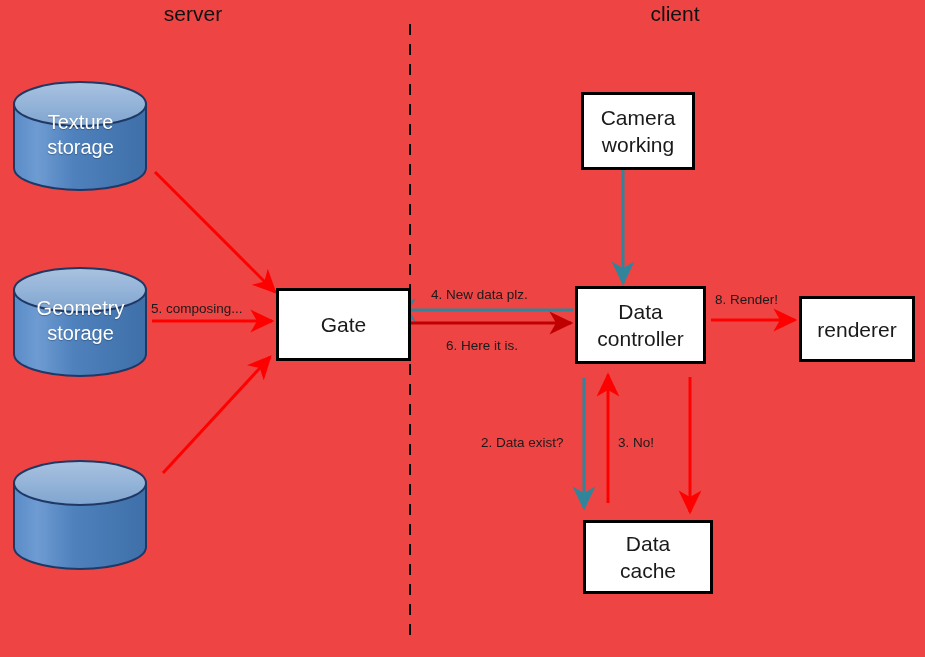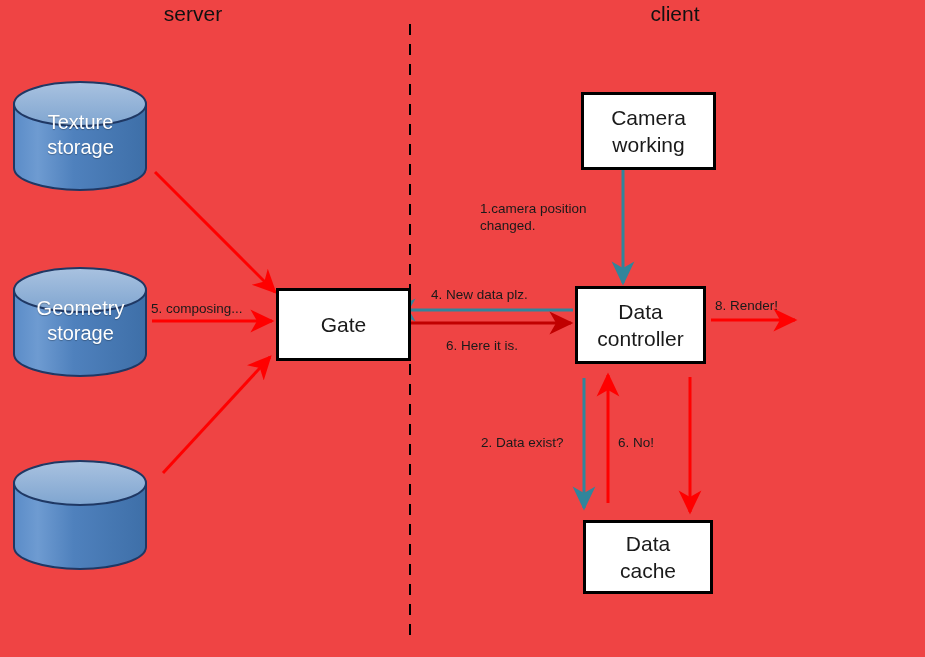"Camera" div.rect-box { width: 135px -> 114px }
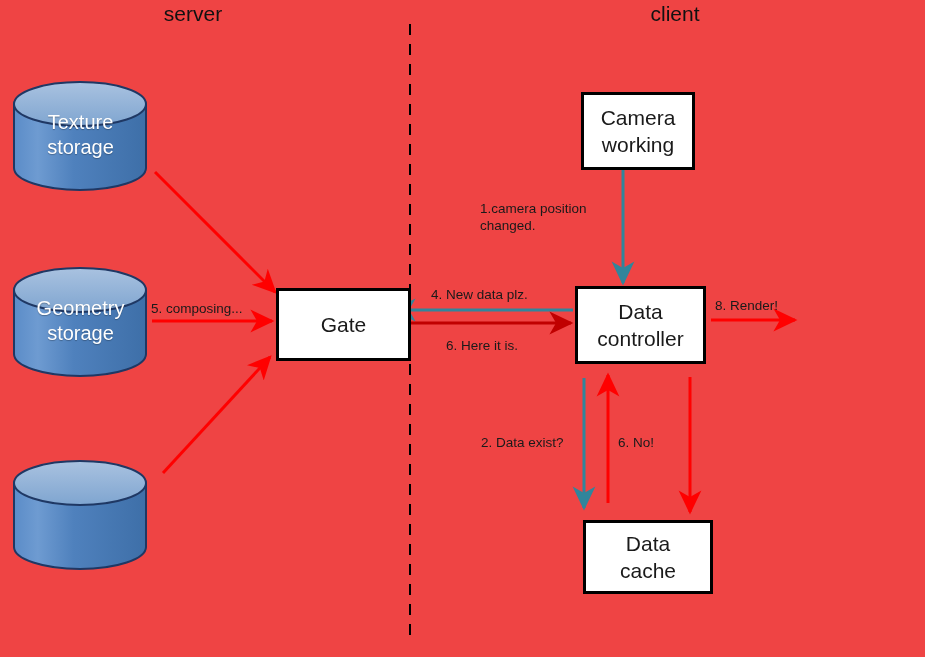"1.camera position" div.edge-label { html: <div>1.camera position changed.</div> -> none }
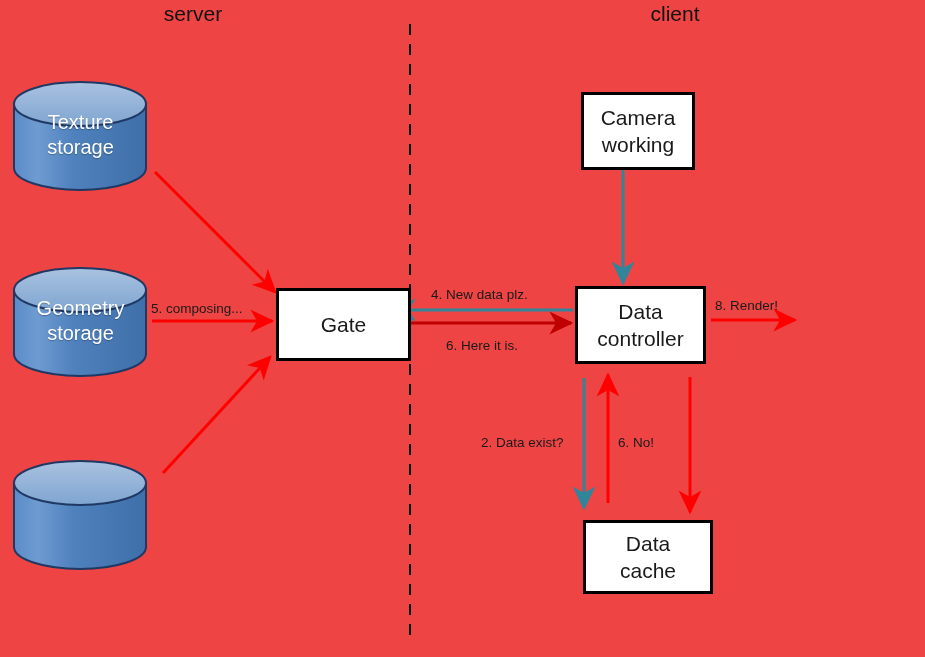"8. Render!" div.edge-label { top: 297px -> 291px }
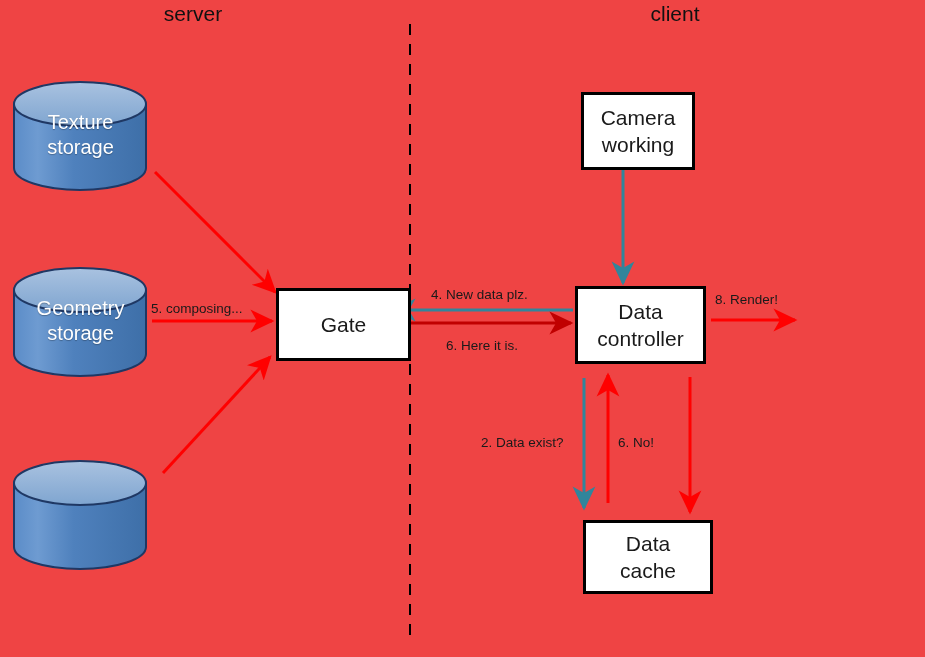"renderer" div.rect-box { html: none -> <div> <span>renderer</span> </div> }
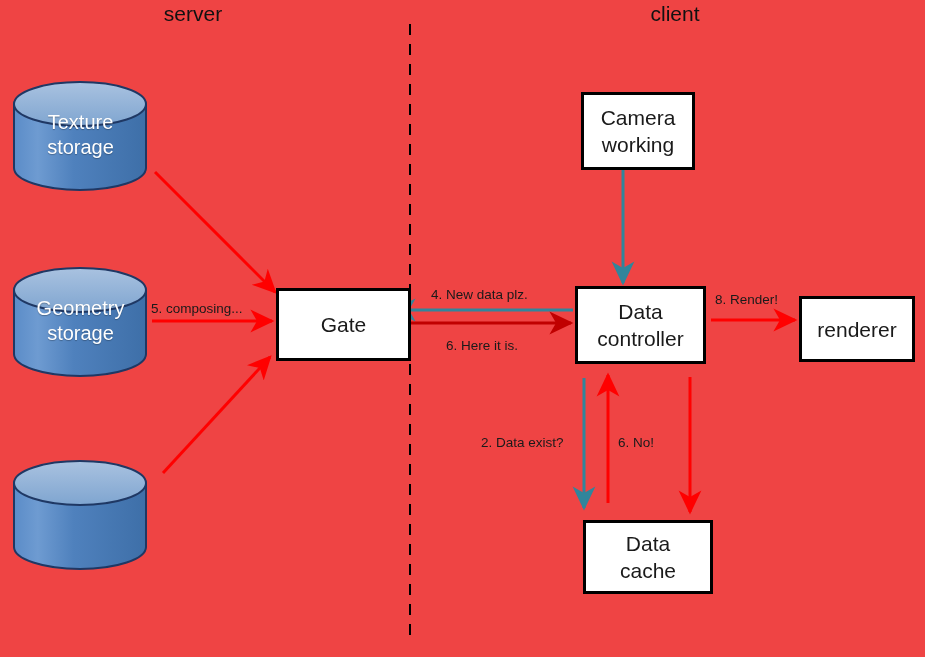"6. No!" div.edge-label { text: 6 -> 3 }
